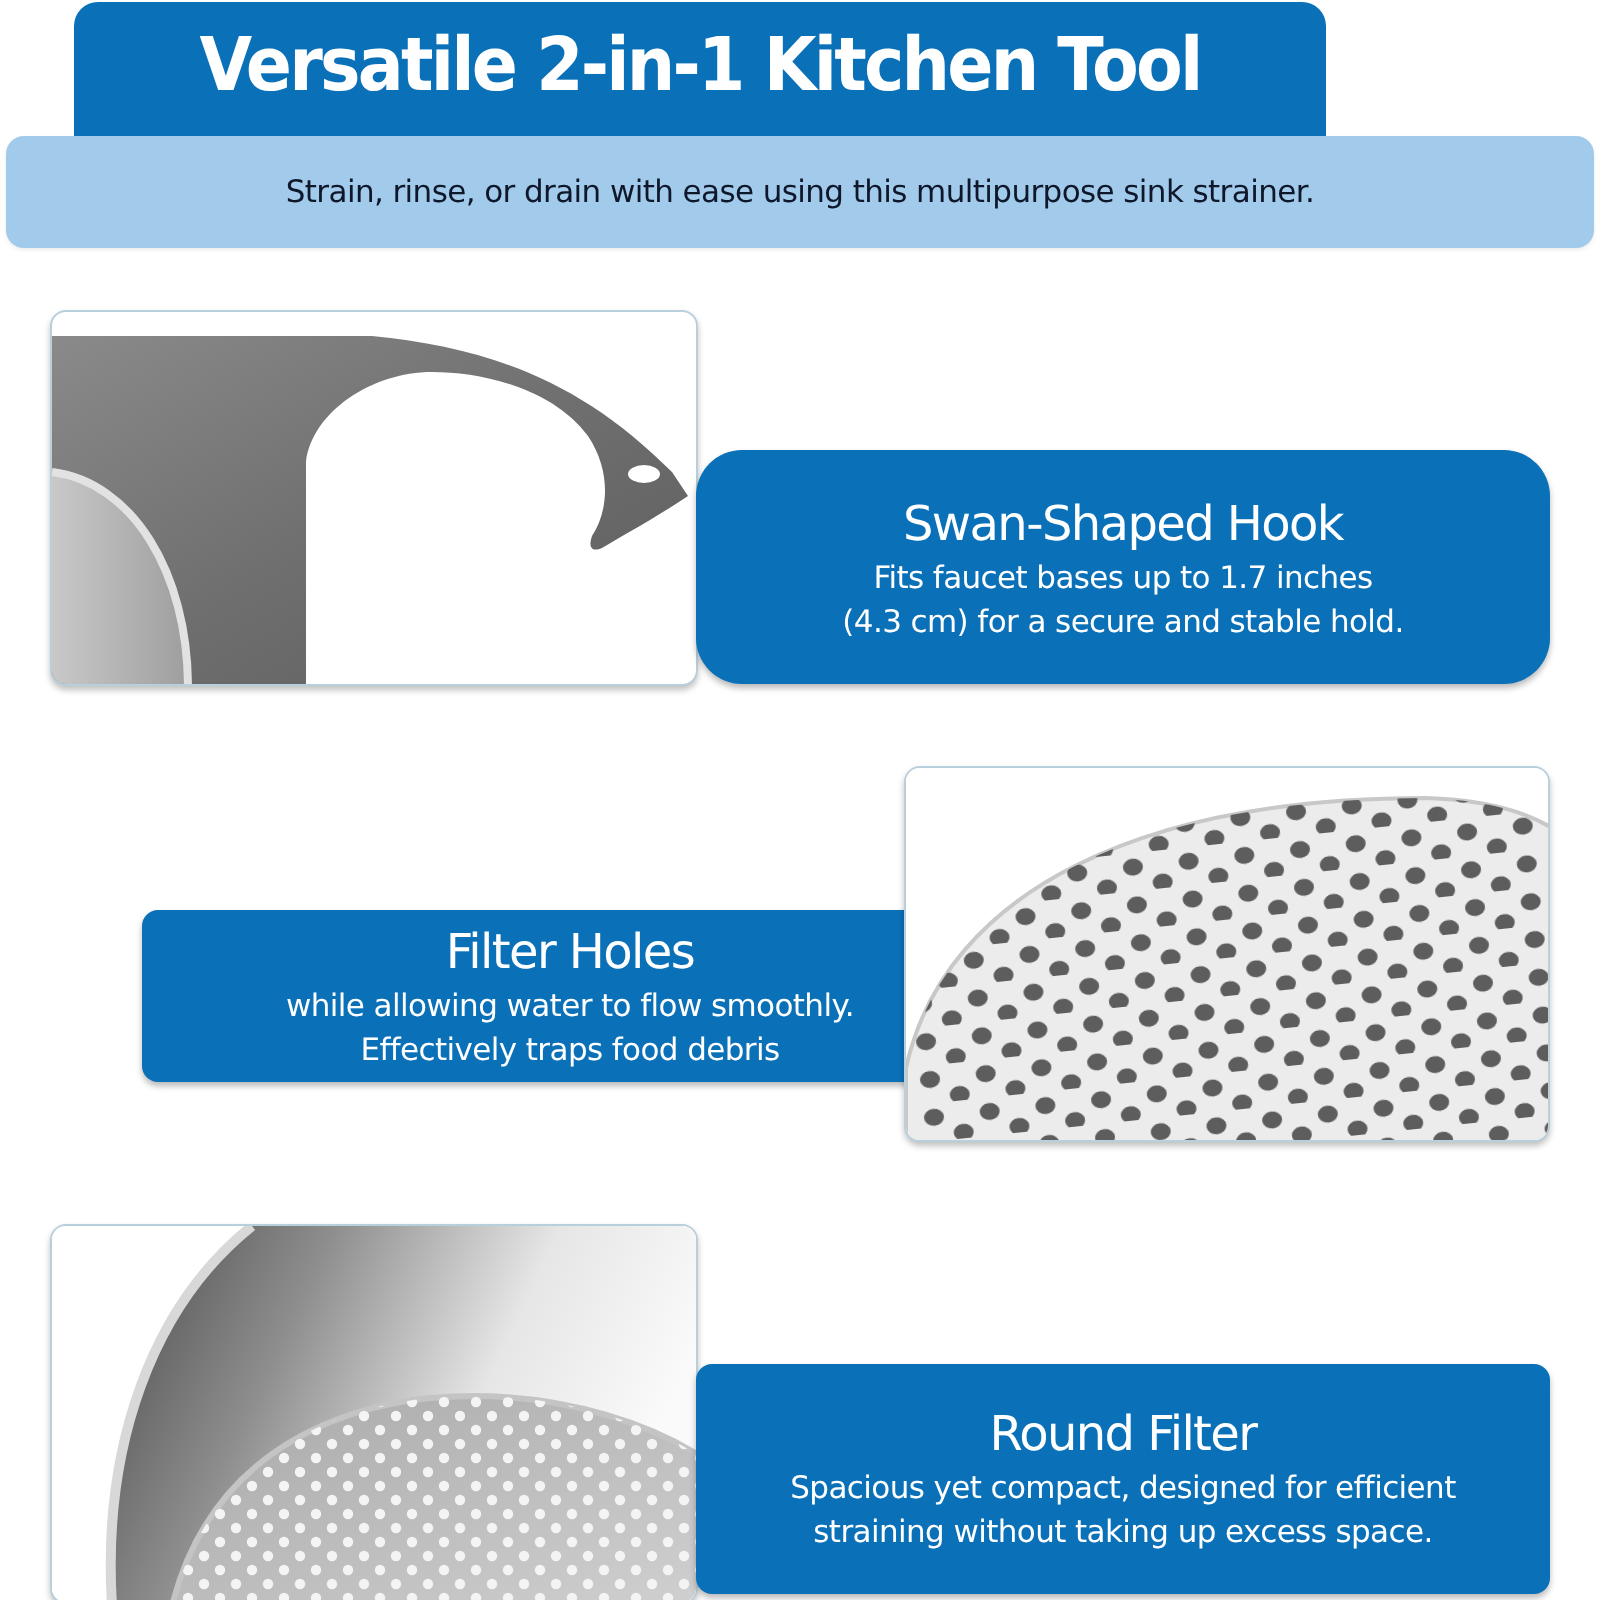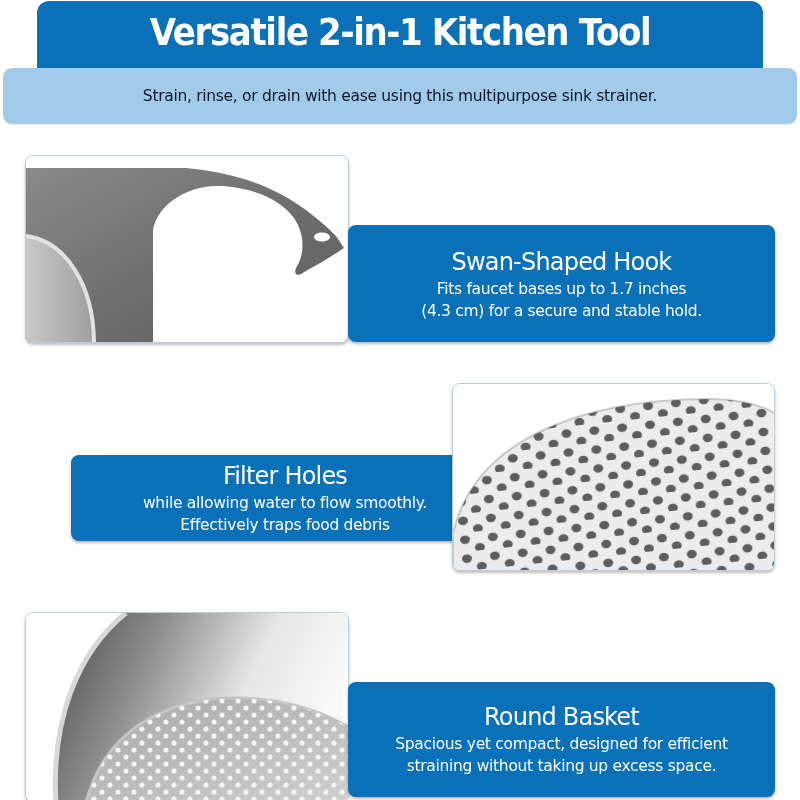"Versatile 2-in-1 Kitchen Tool" .title-banner { width: 726px -> 626px }
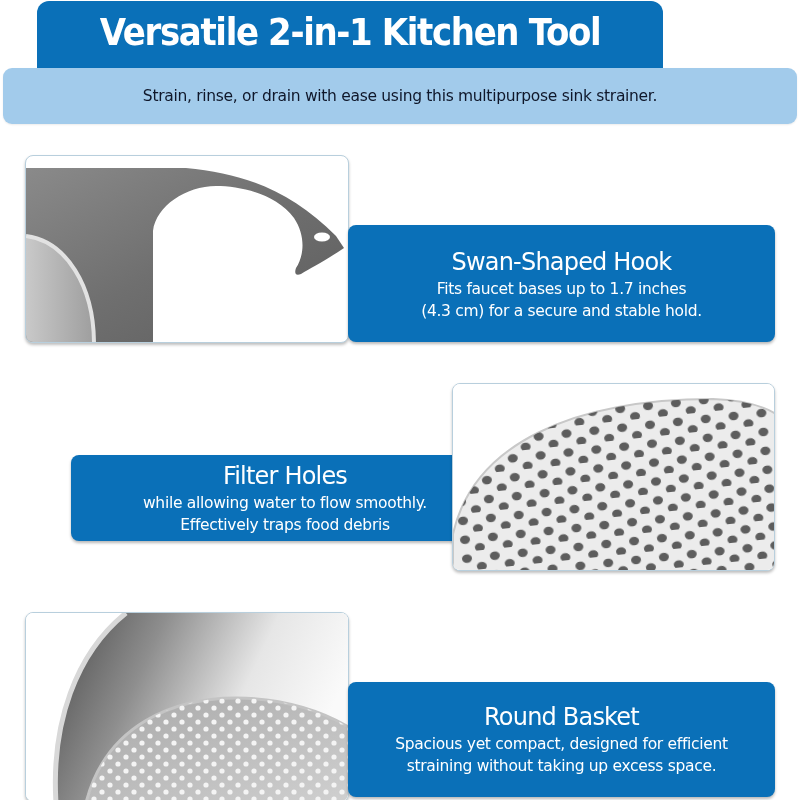"Swan-Shaped Hook" #box1 { border-radius: none -> 23px }
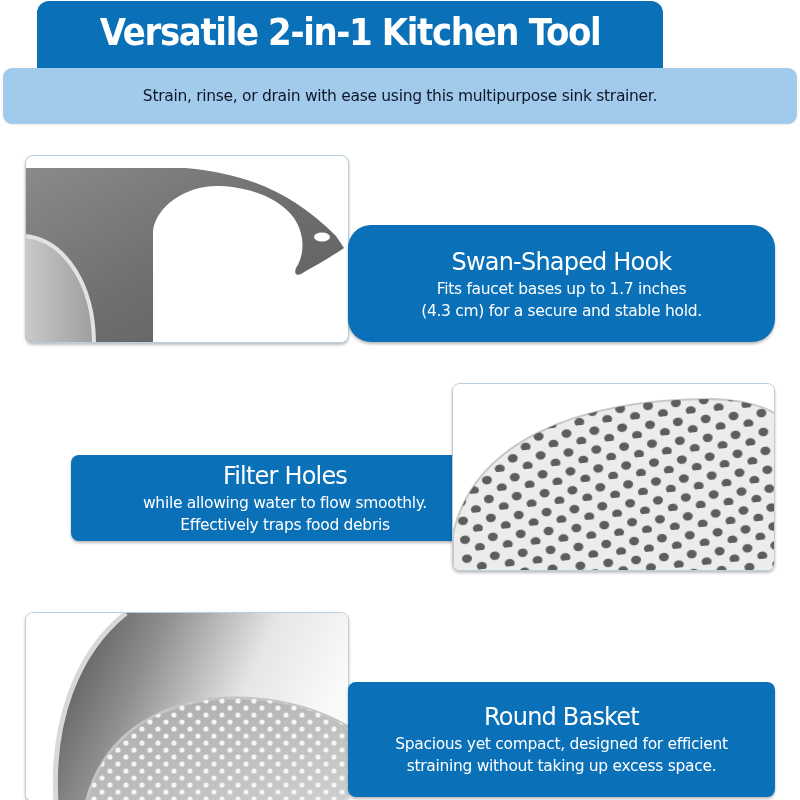"Round Basket" h2 { text: Basket -> Filter }
